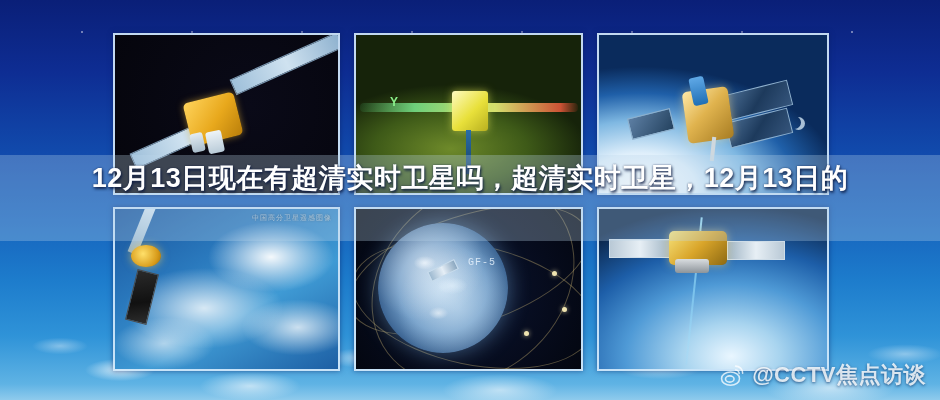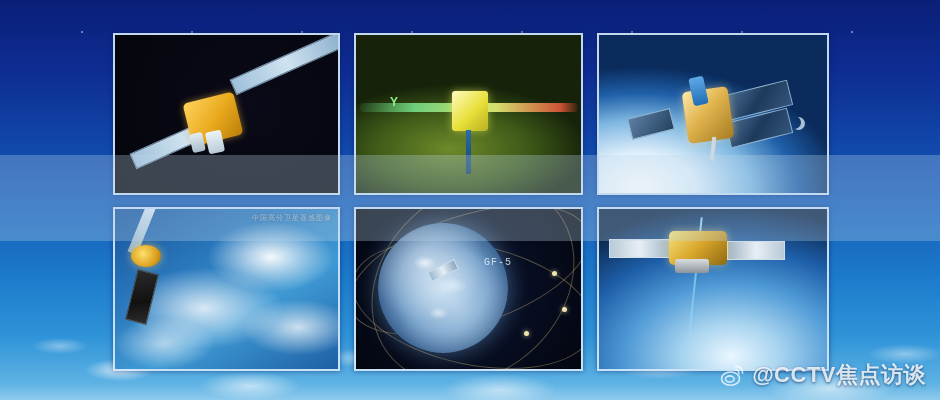"12月13日现在有超清实时卫星吗，超清实时卫星，12月13日的" span { html: none -> <span>12月13日现在有超清实时卫星吗，超清实时卫星，12月13日的</span> }
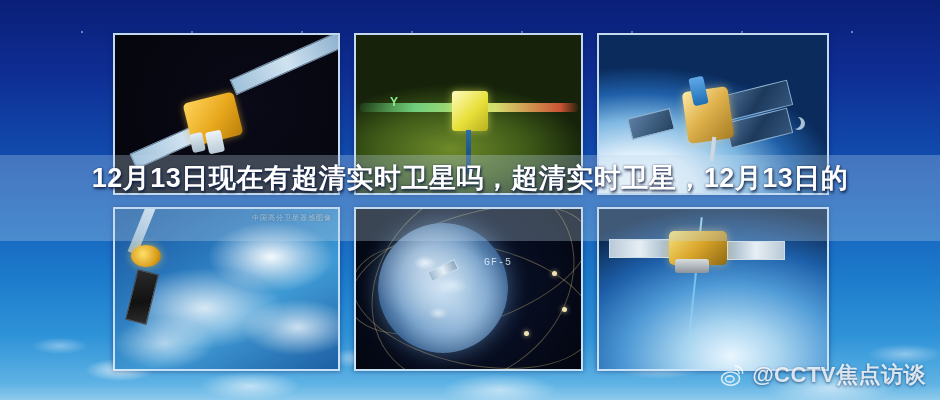"GF-5" .t5-lbl { left: 128px -> 112px }
